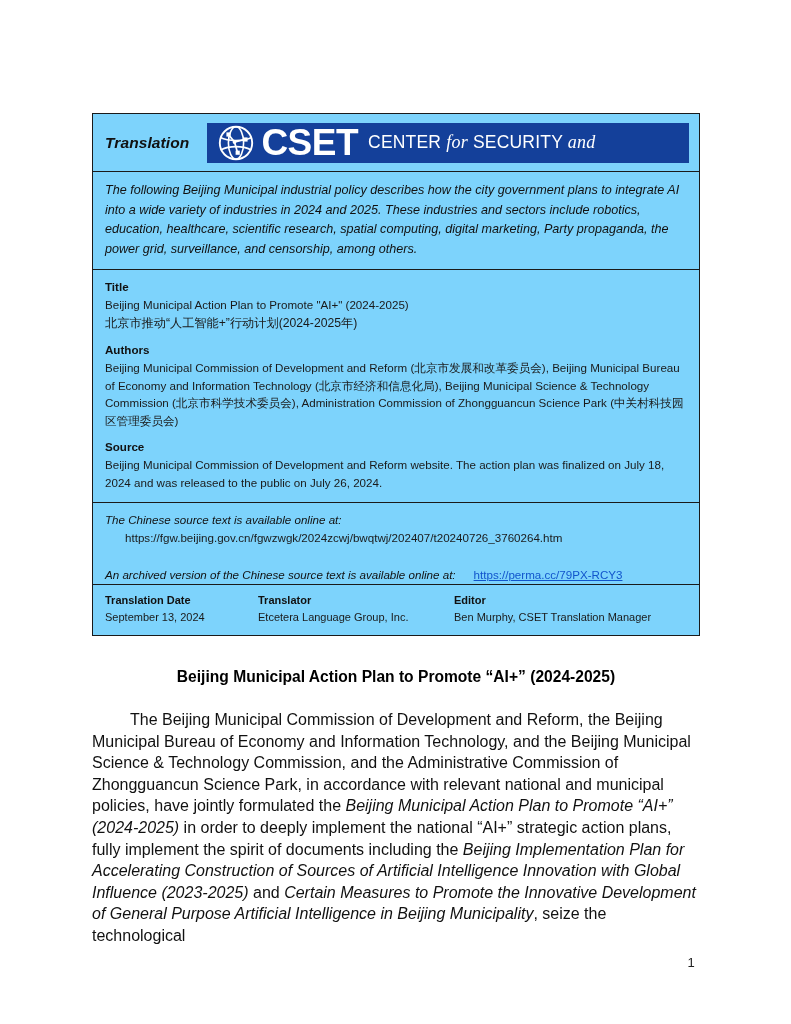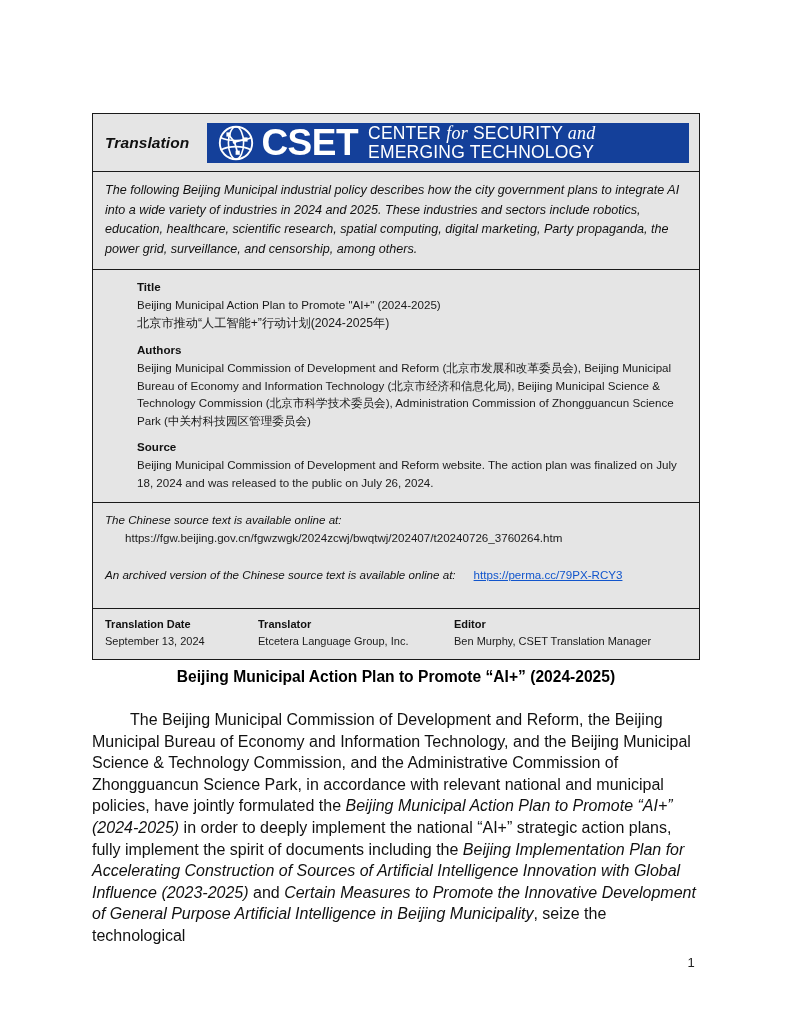"Translation" .info-table { background: #e5e5e5 -> #7dd3fc }
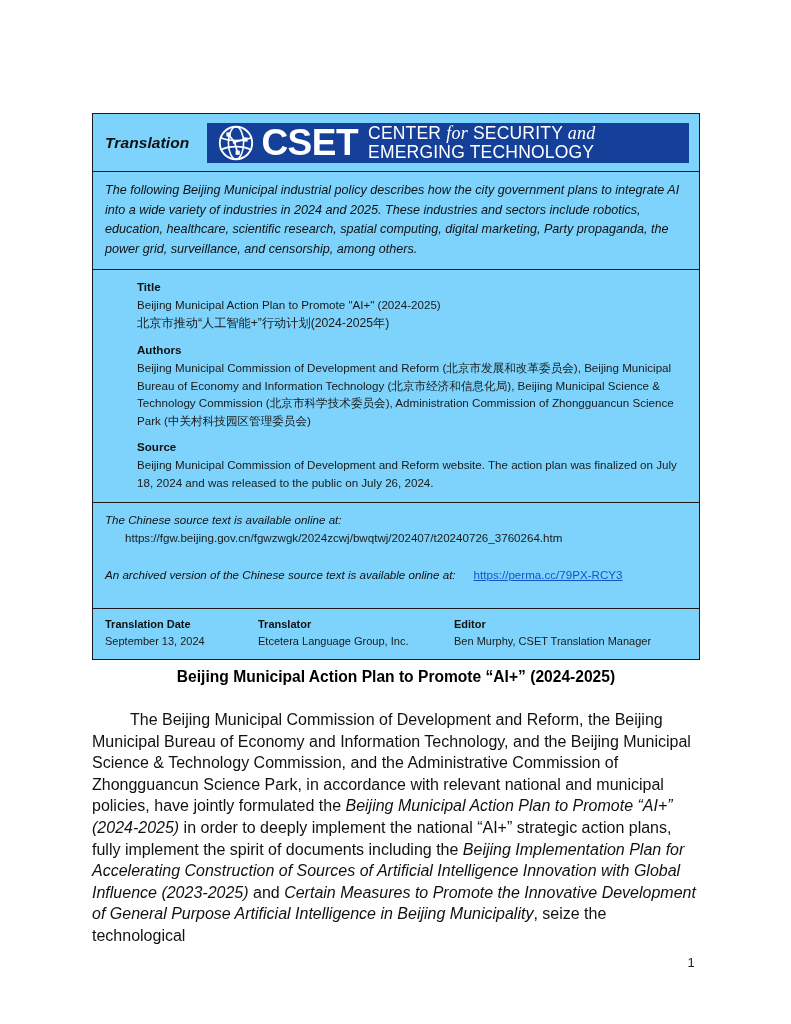"EMERGING TECHNOLOGY" div { html: <div>EMERGING TECHNOLOGY</div> -> none }
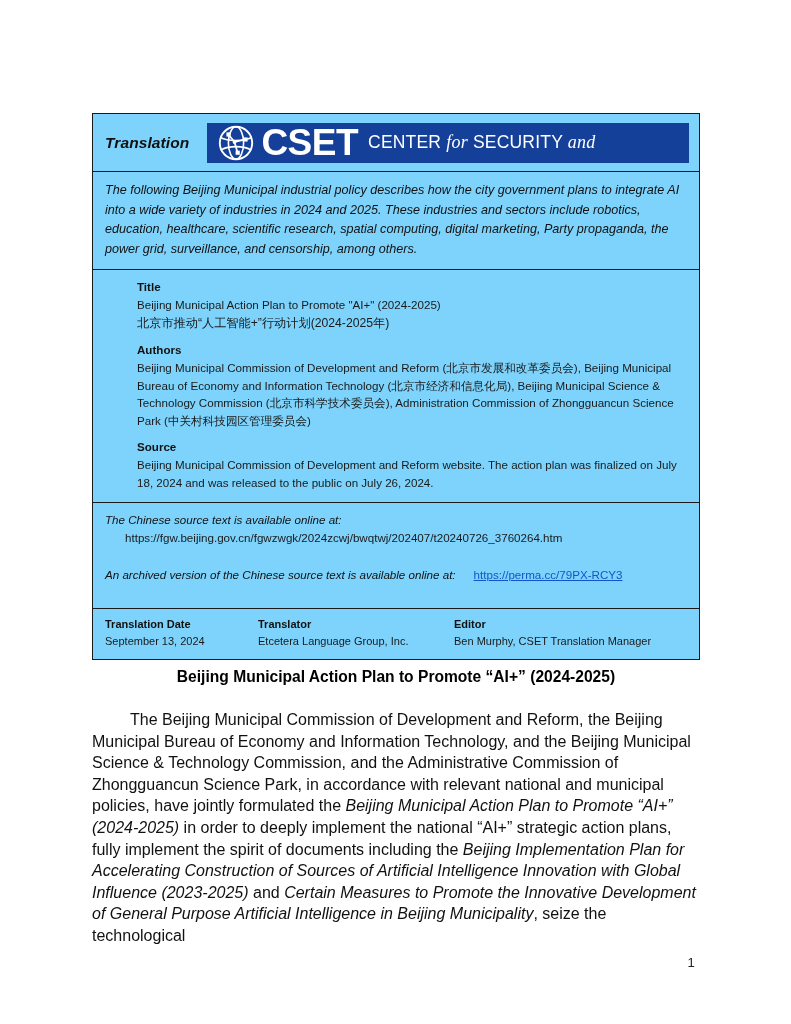"Title" .field { margin-left: 32px -> none }
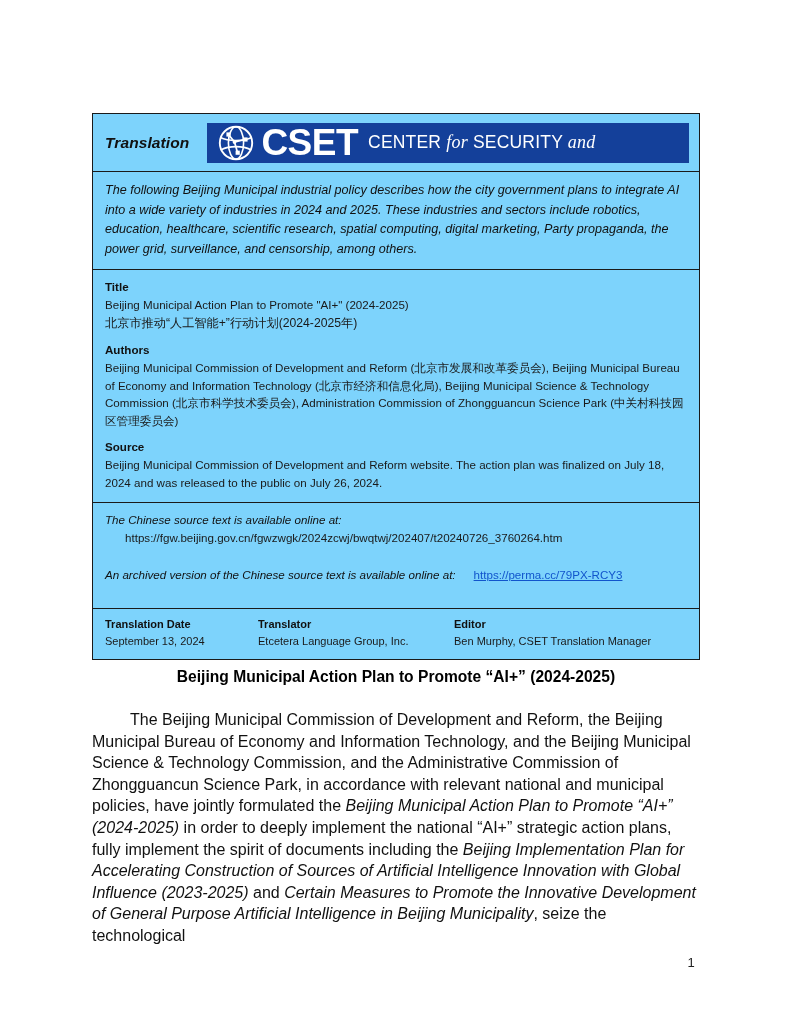"The Chinese source text is" .links { padding: 8px 12px 24px 12px -> 8px 12px 0 12px }
